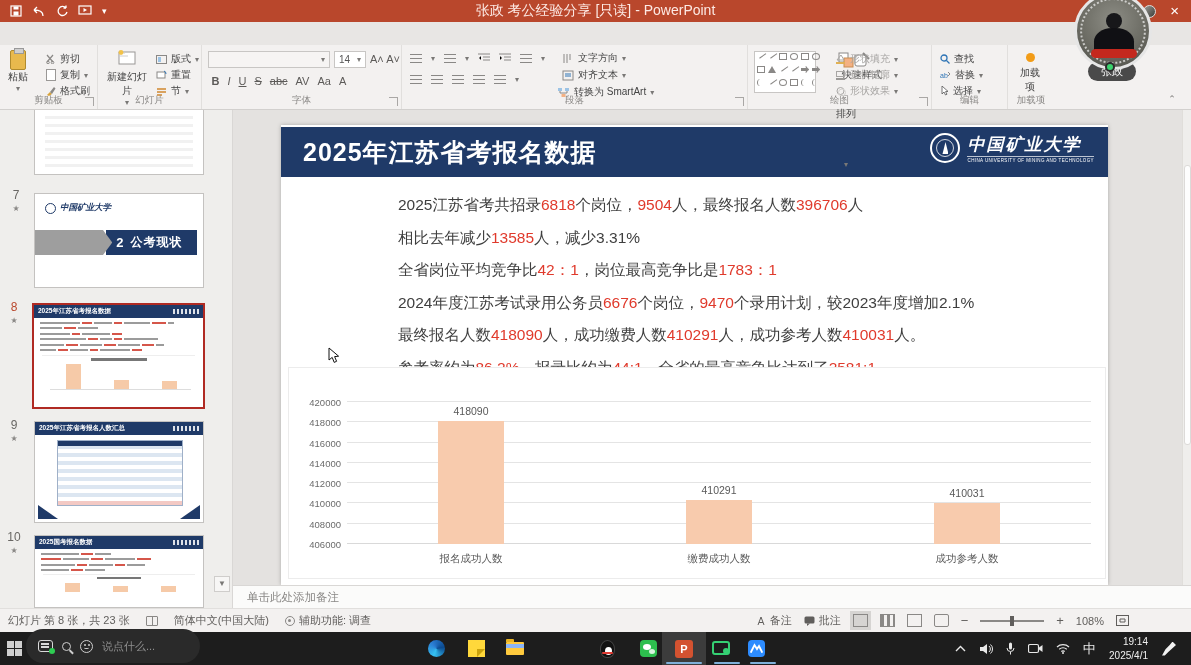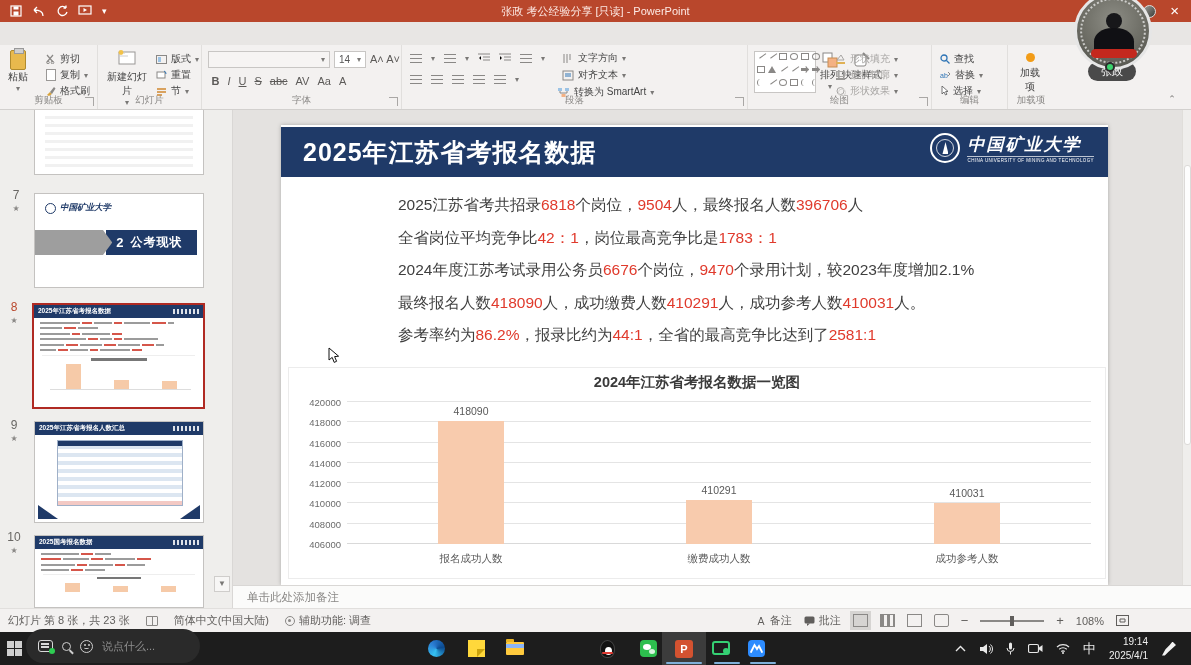"张政 考公经验分享 [只读] - PowerPoint" .tb-title { font-size: 11px -> 14px }
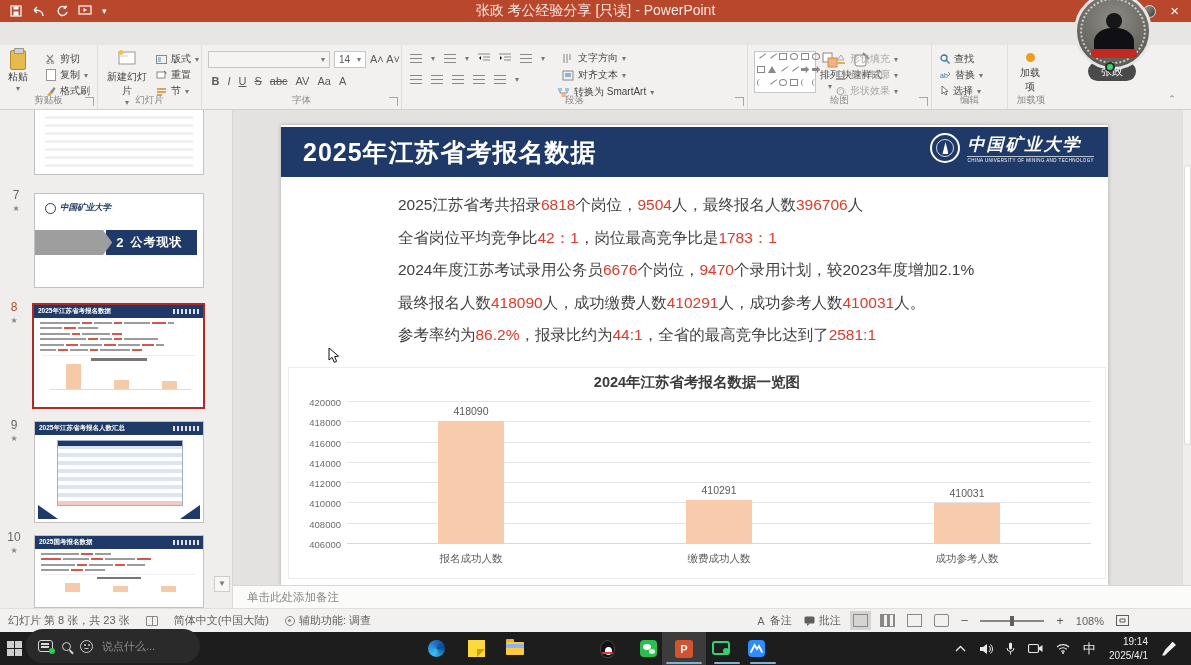"排列" div.bigbtn { gap: none -> 39px; left: 72px -> 88px }
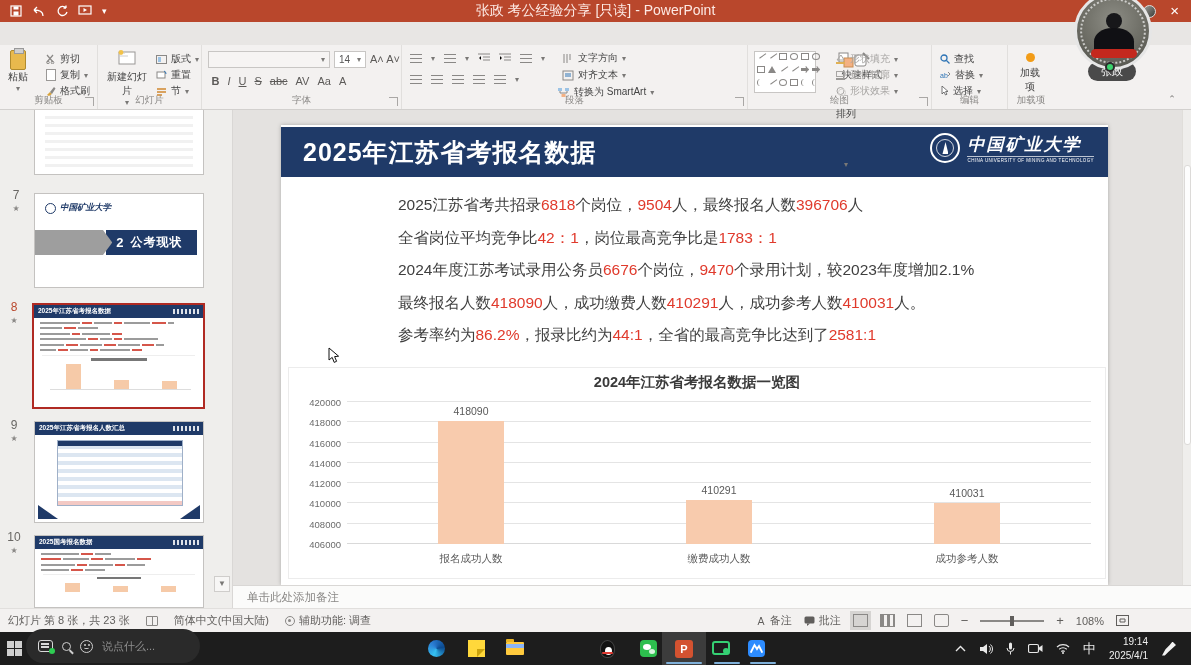"相比去年减少13585人，减少3.31%" div.sline { html: none -> <div><span>相比去年减少</span><span>13585</span><span>人，减少3.31%</span></div> }
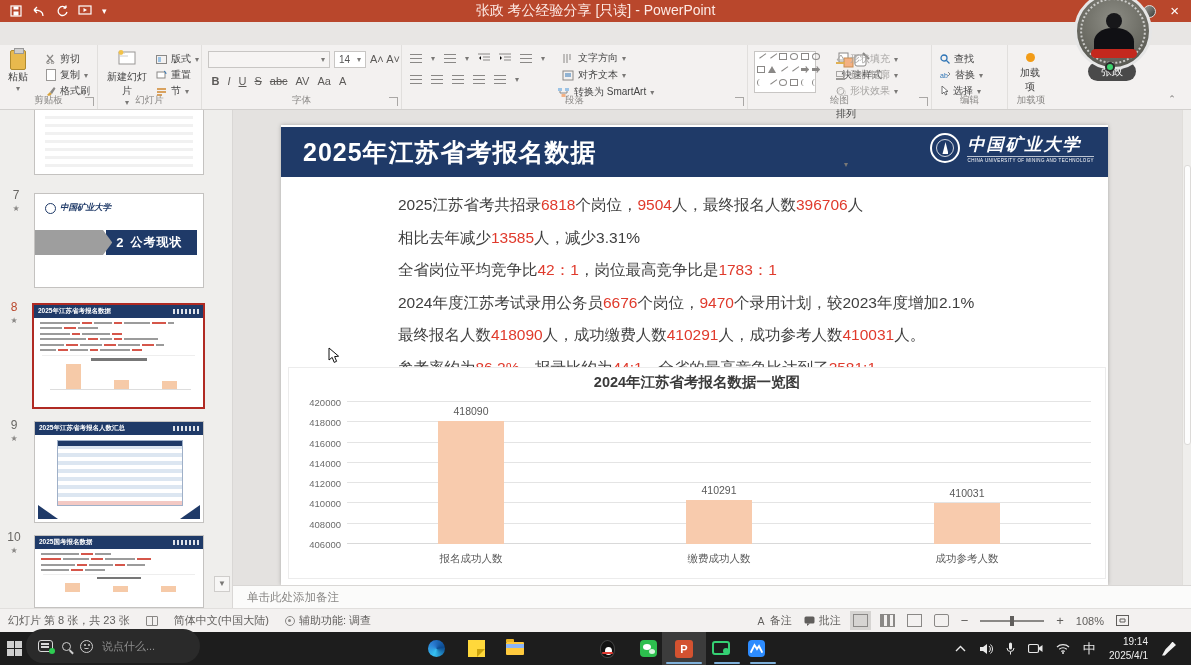"2024年江苏省考报名数据一览图" div.chart-title { html: <div>2024年江苏省考报名数据一览图</div> -> none }
